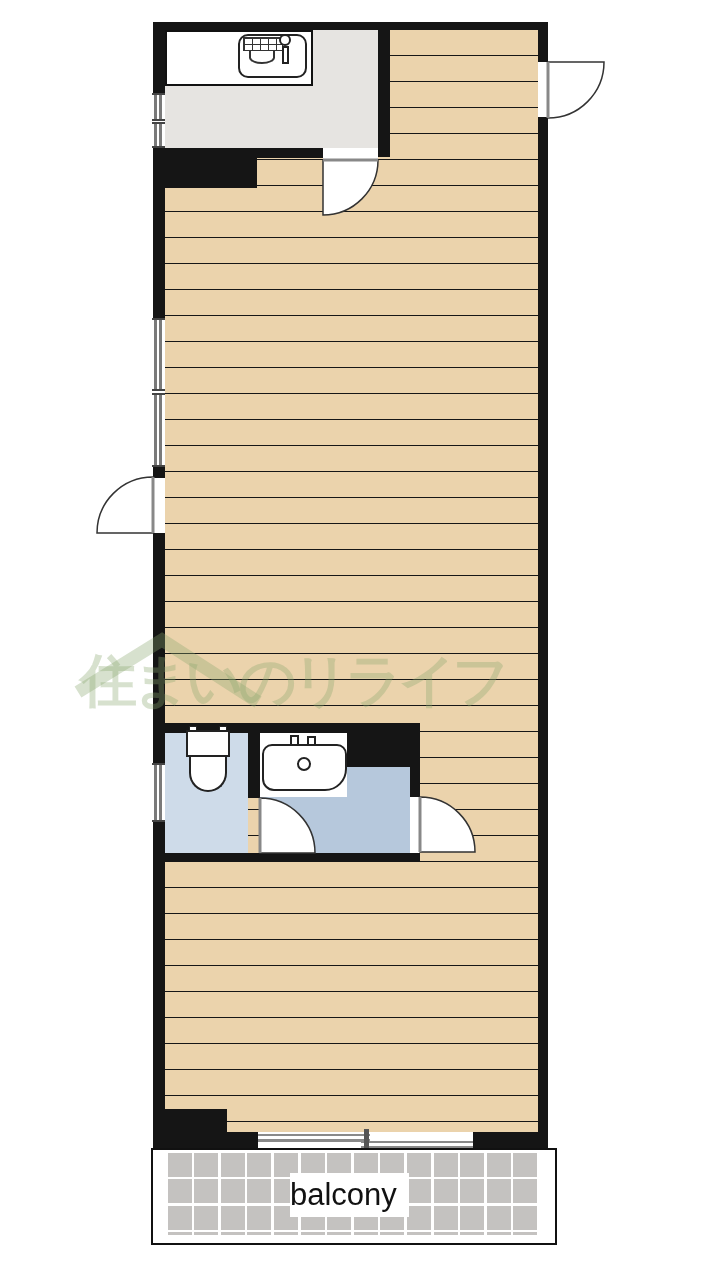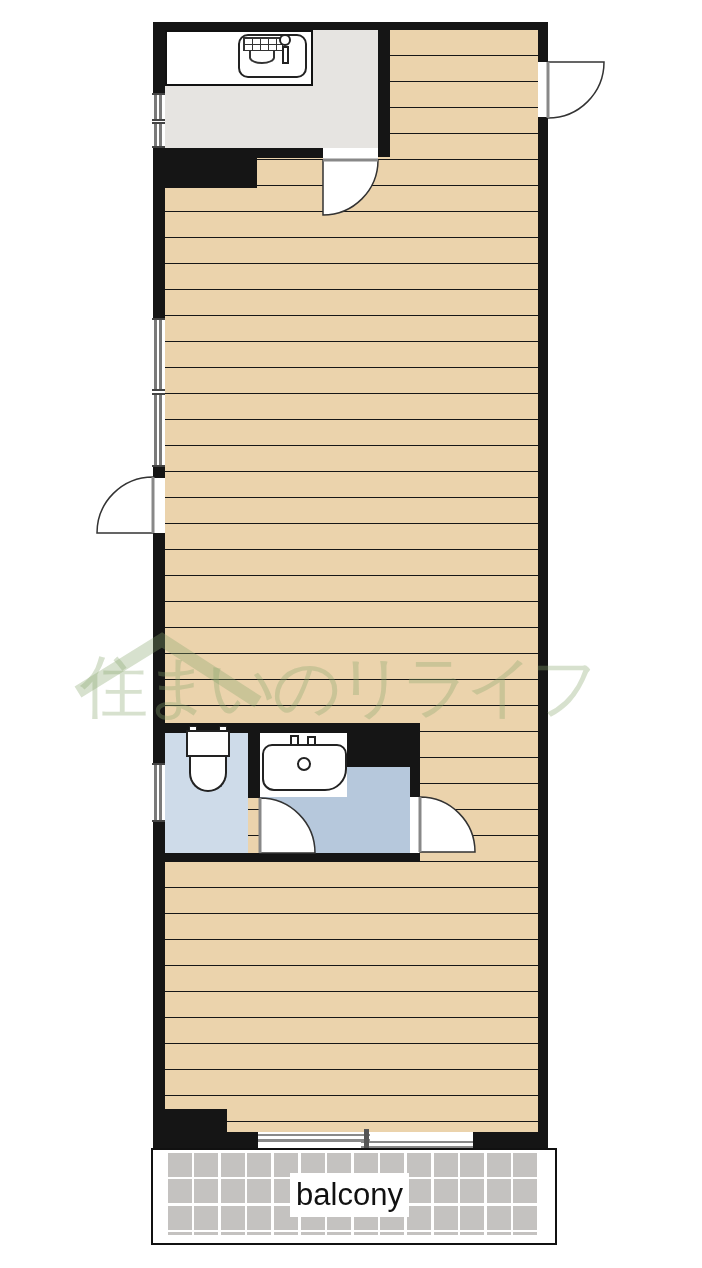"住まいのリライフ" .wm-text { font-size: 68px -> 57px; font-weight: normal -> bold }
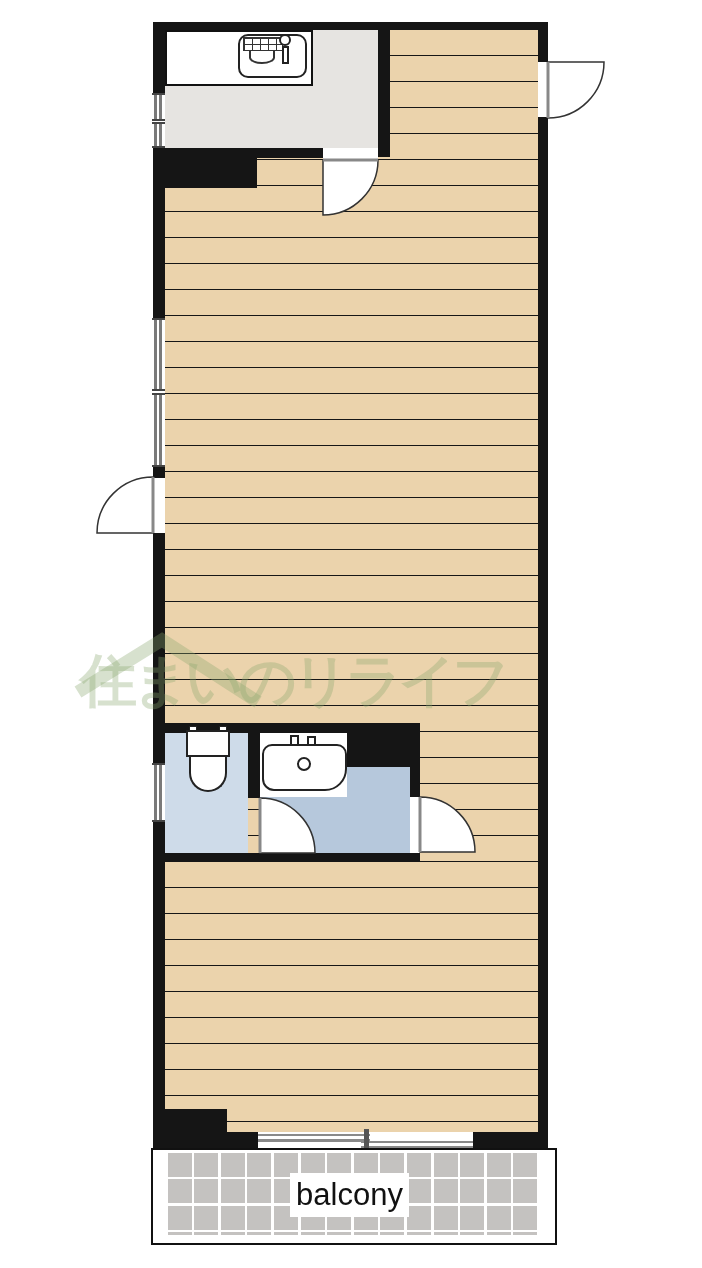"balcony" .bal-label { justify-content: center -> flex-start }
